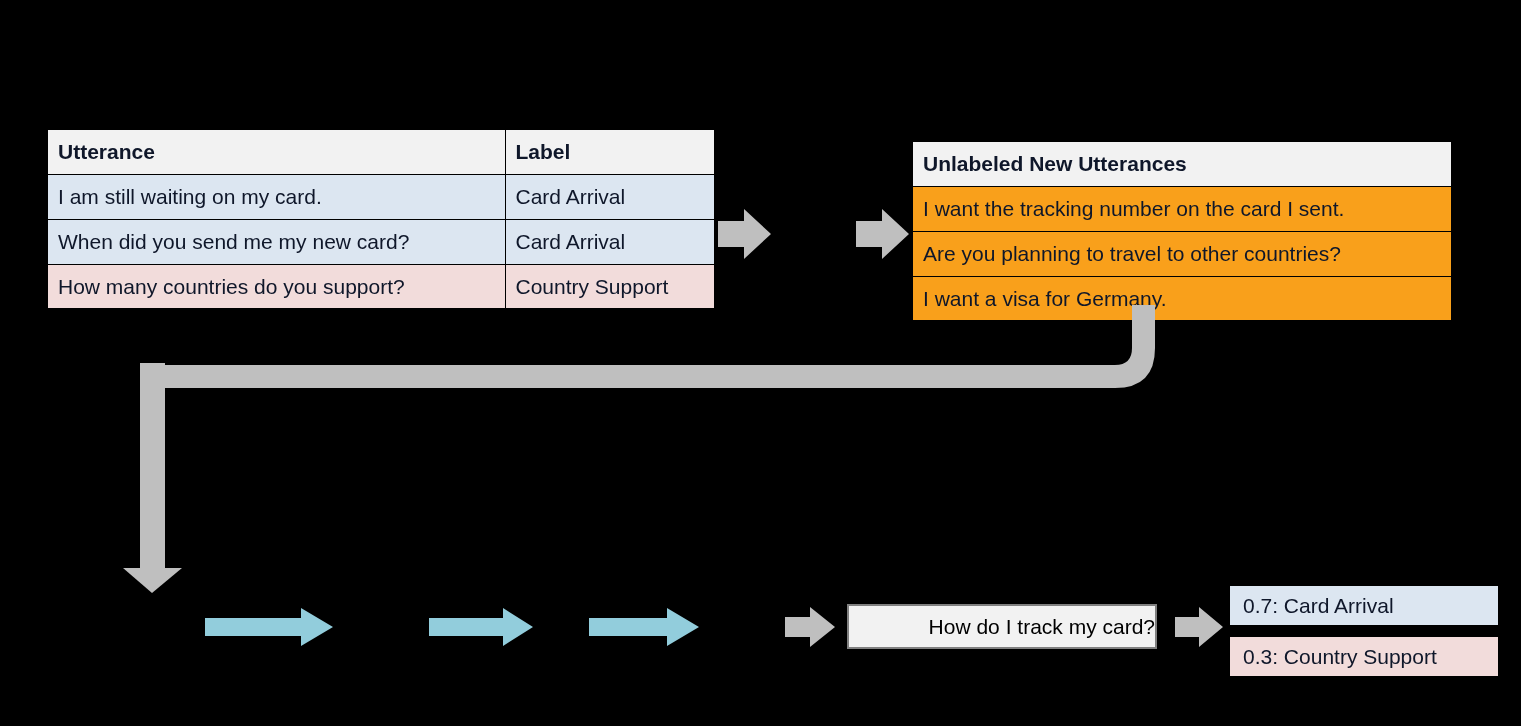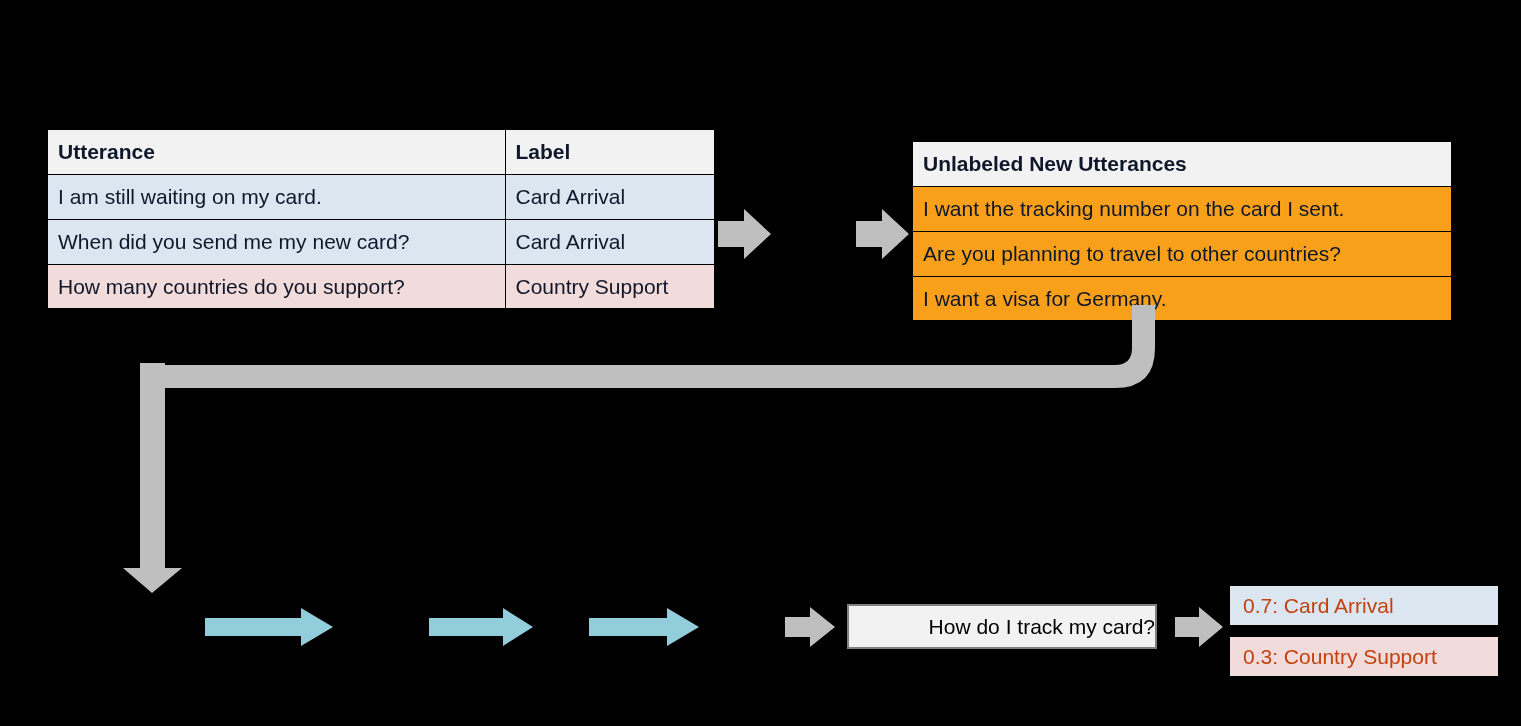"0.7: Card Arrival" .pred-row { color: #c2410c -> #0f172a }
